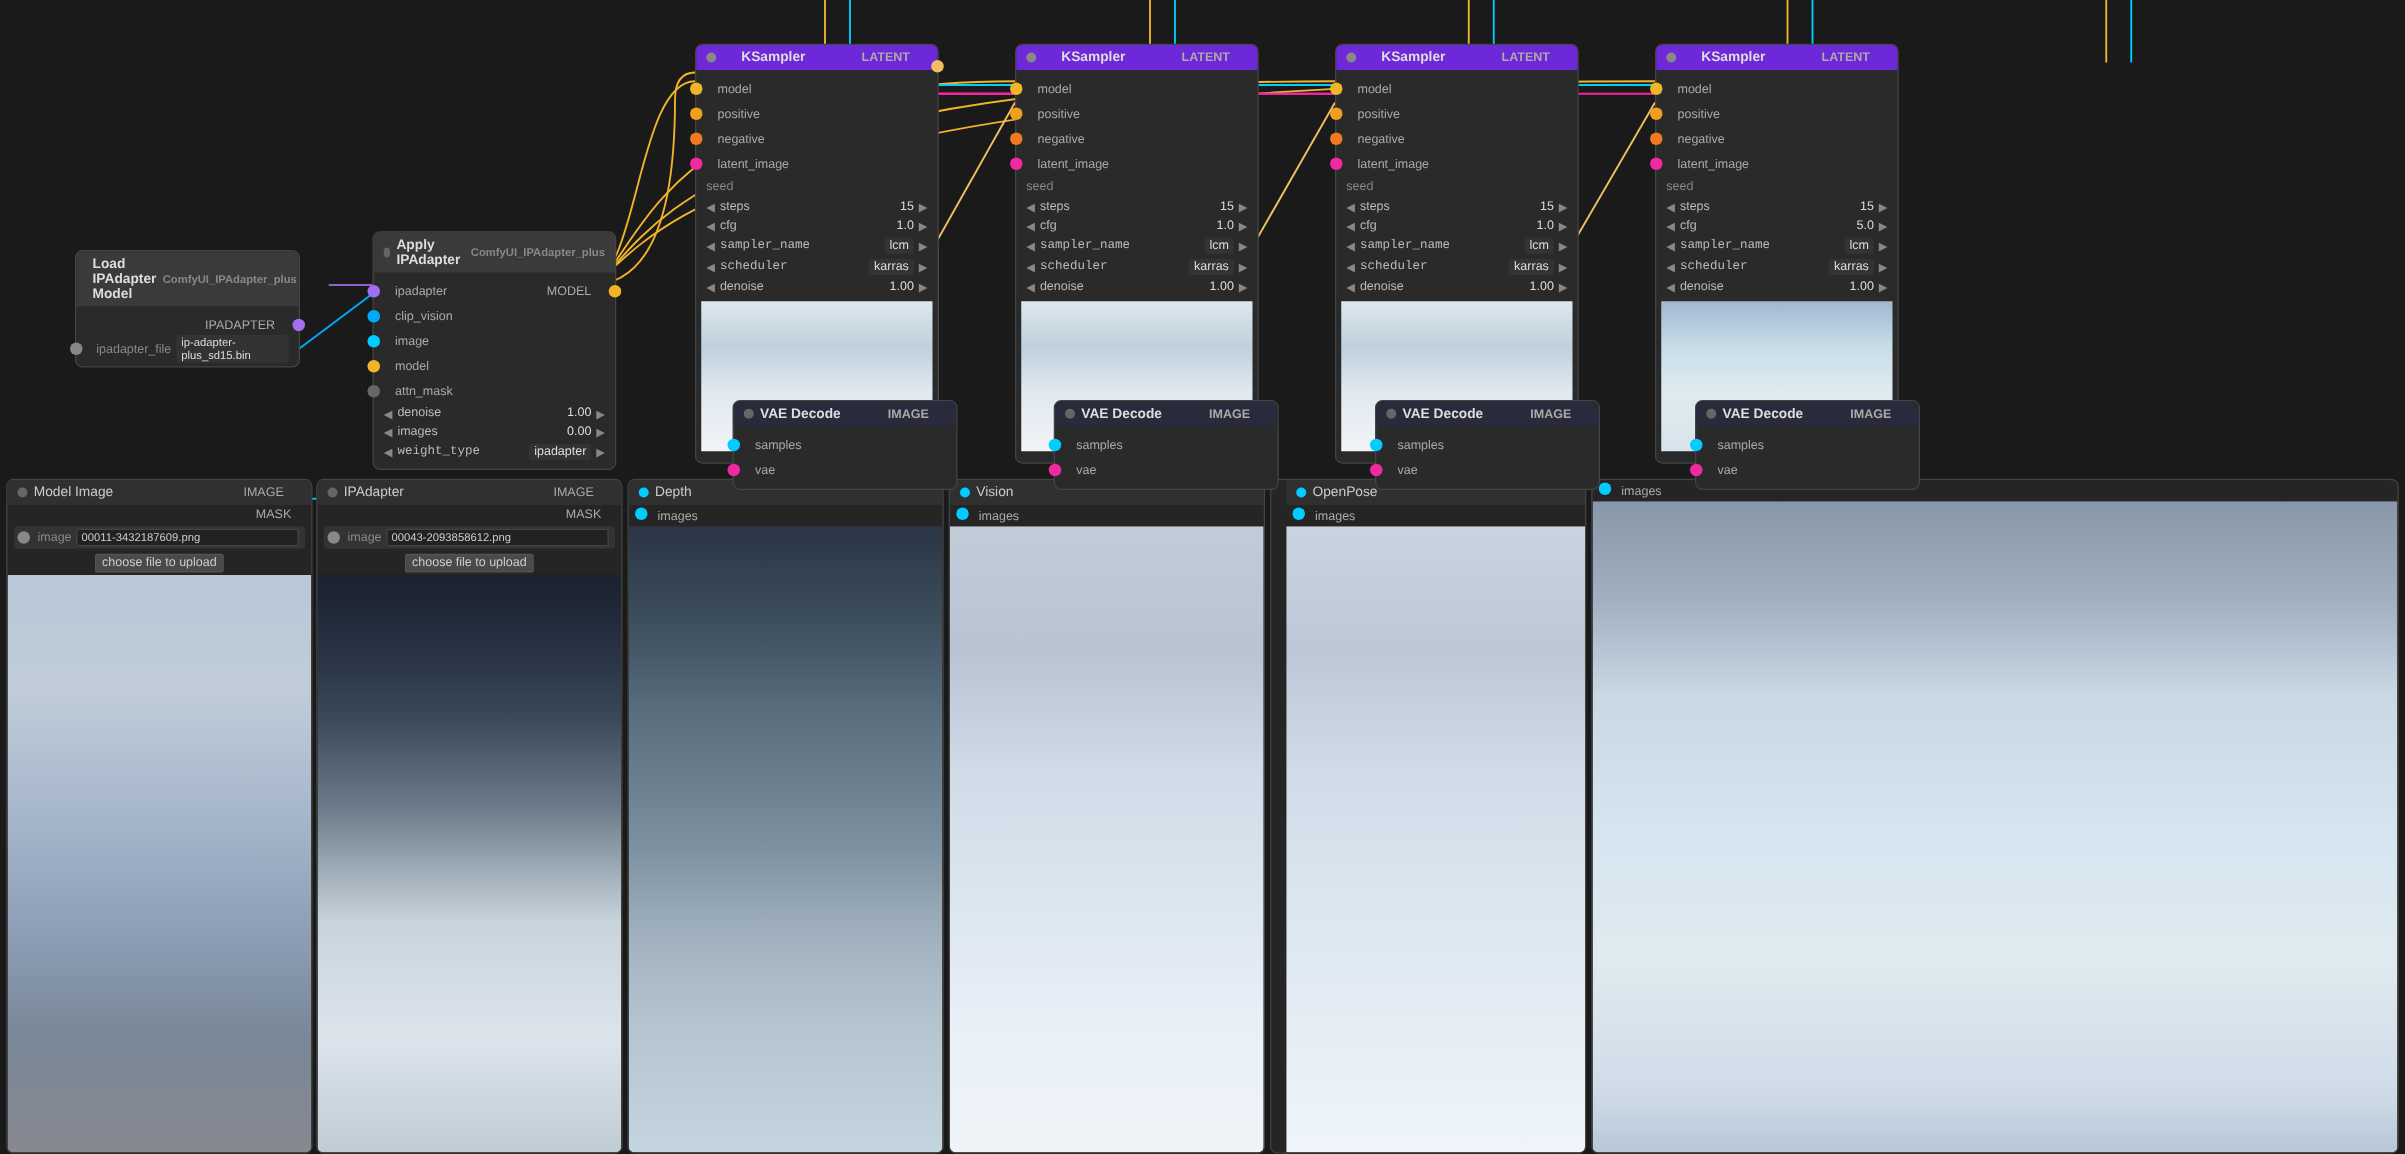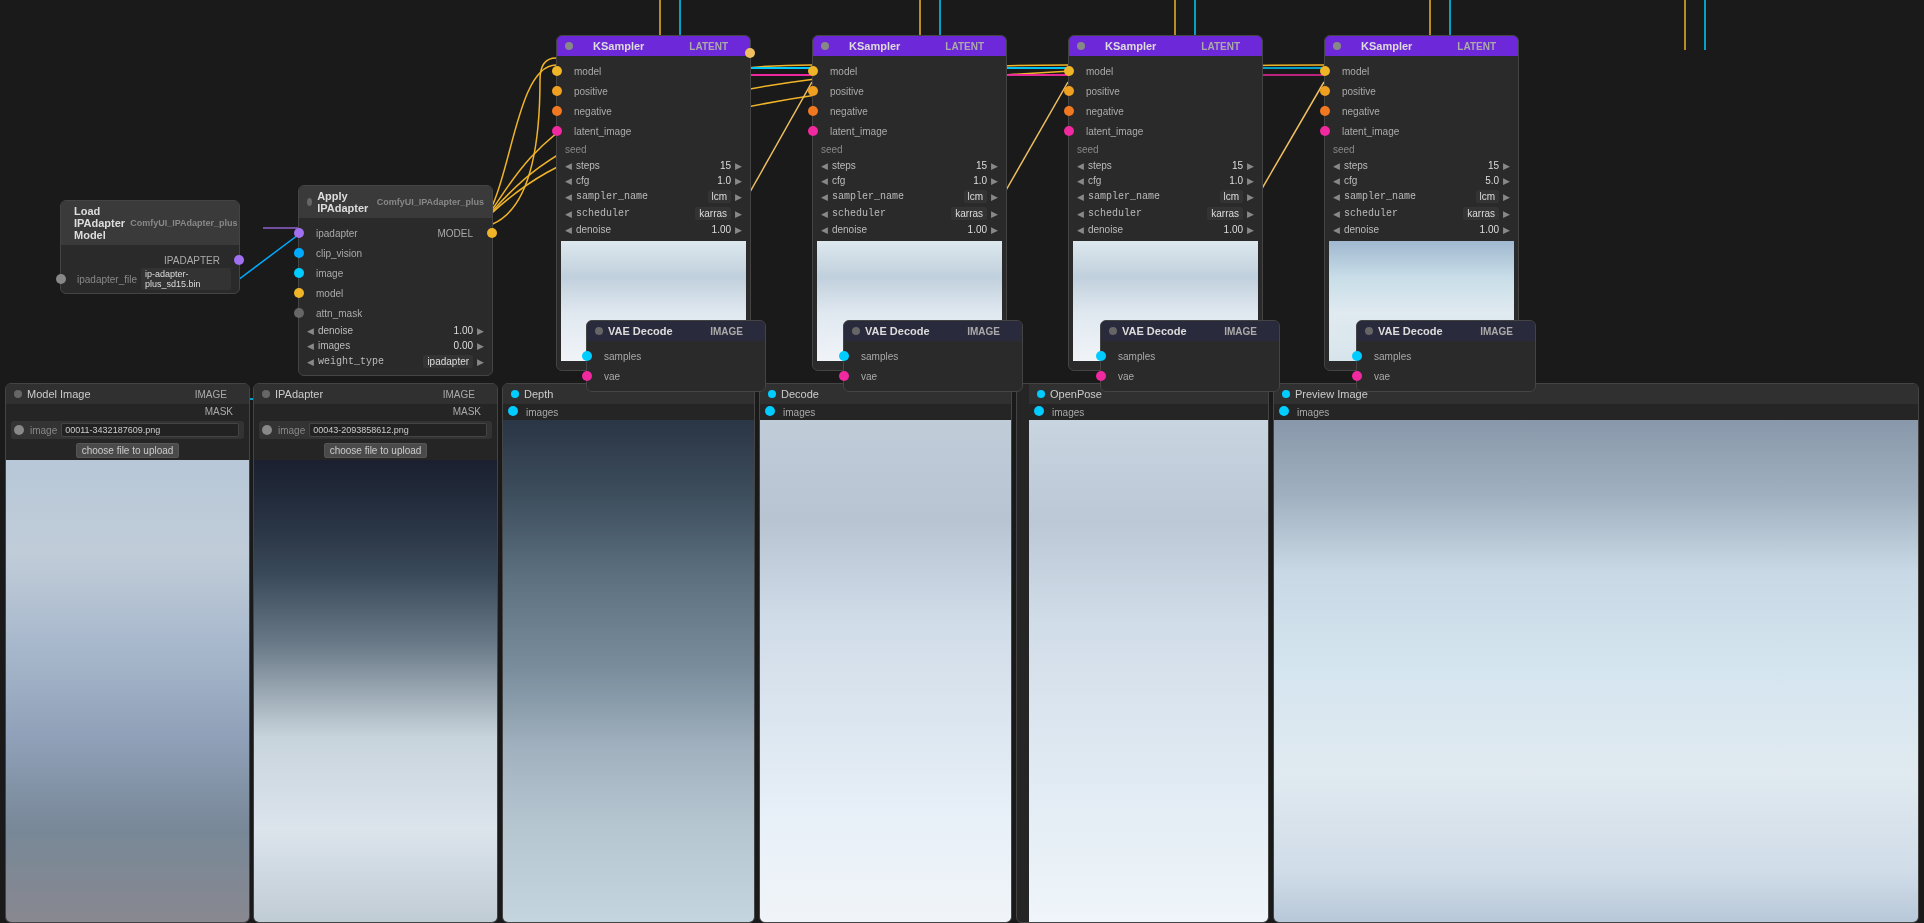"Decode" span { text: Decode -> Vision }
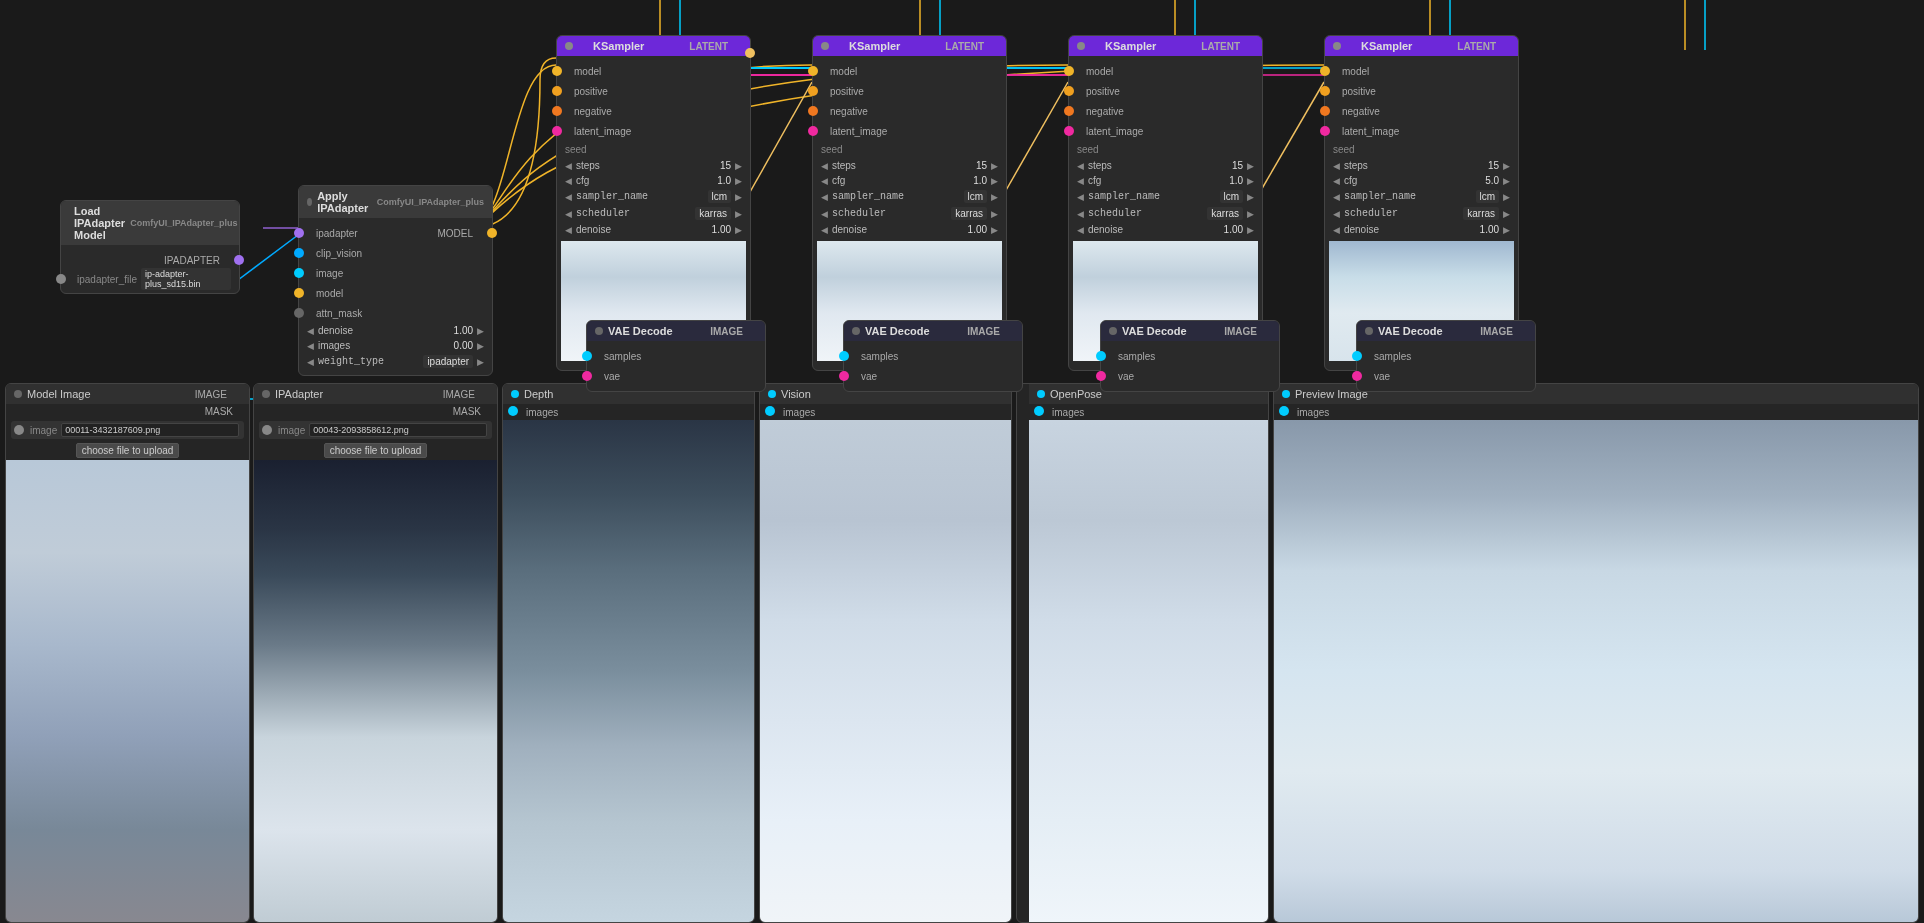"Preview Image" div.bottom-node-title { html: <div> <span></span> <span>Preview Image</span> </div> -> none }
